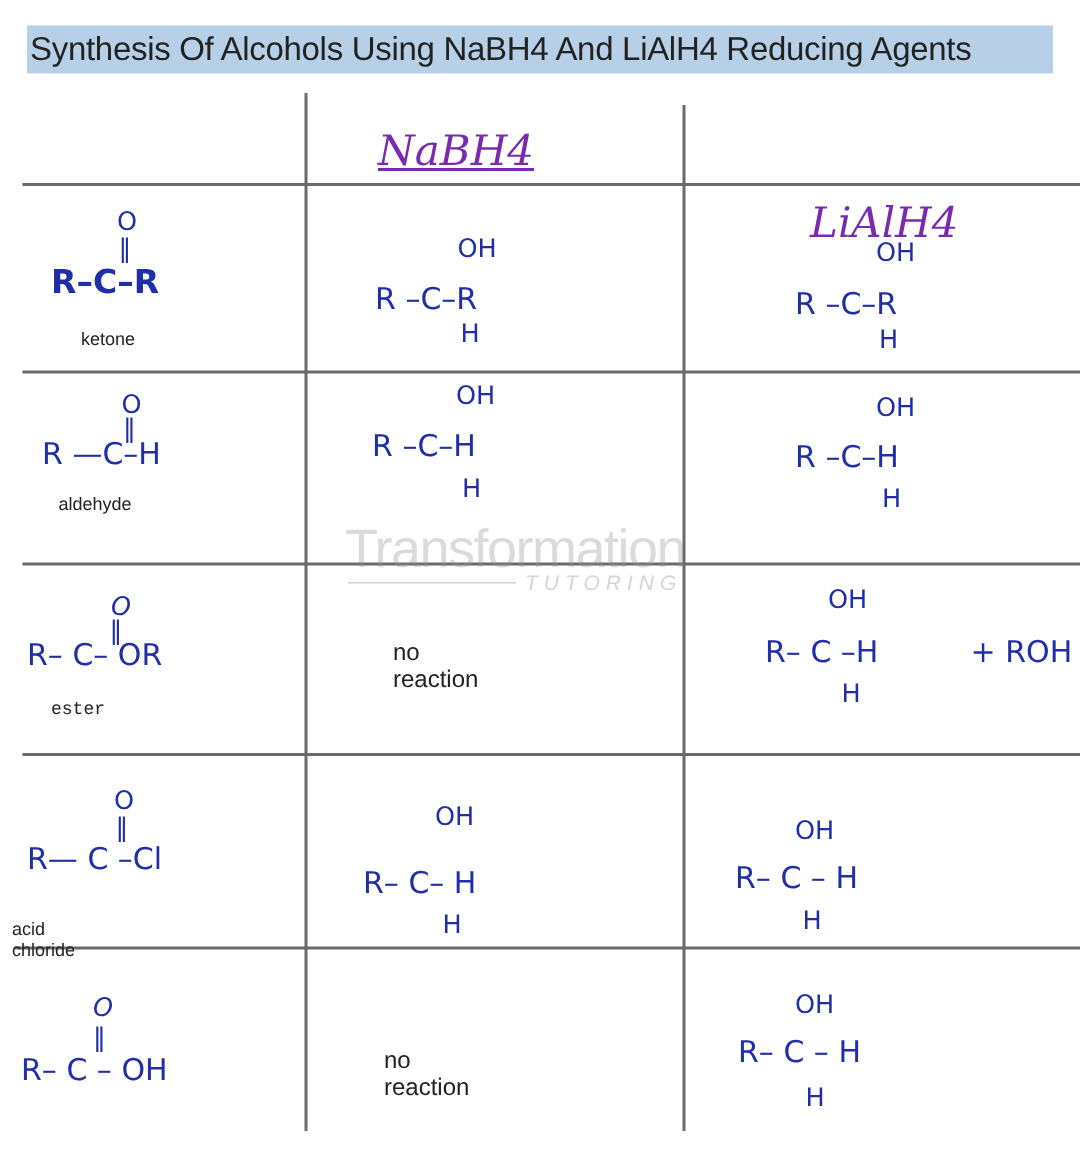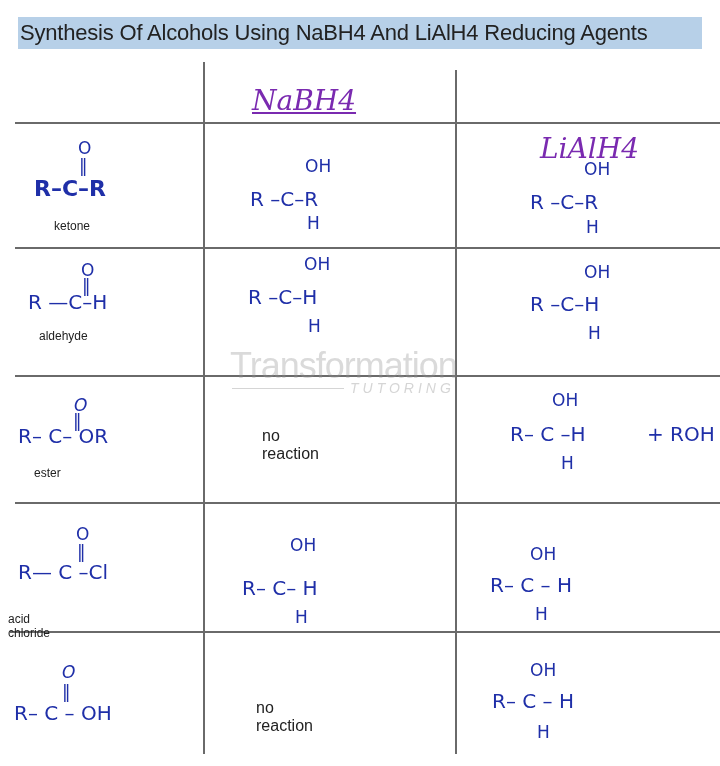"ester" div.label { font-family: none -> Liberation Mono, monospace }
